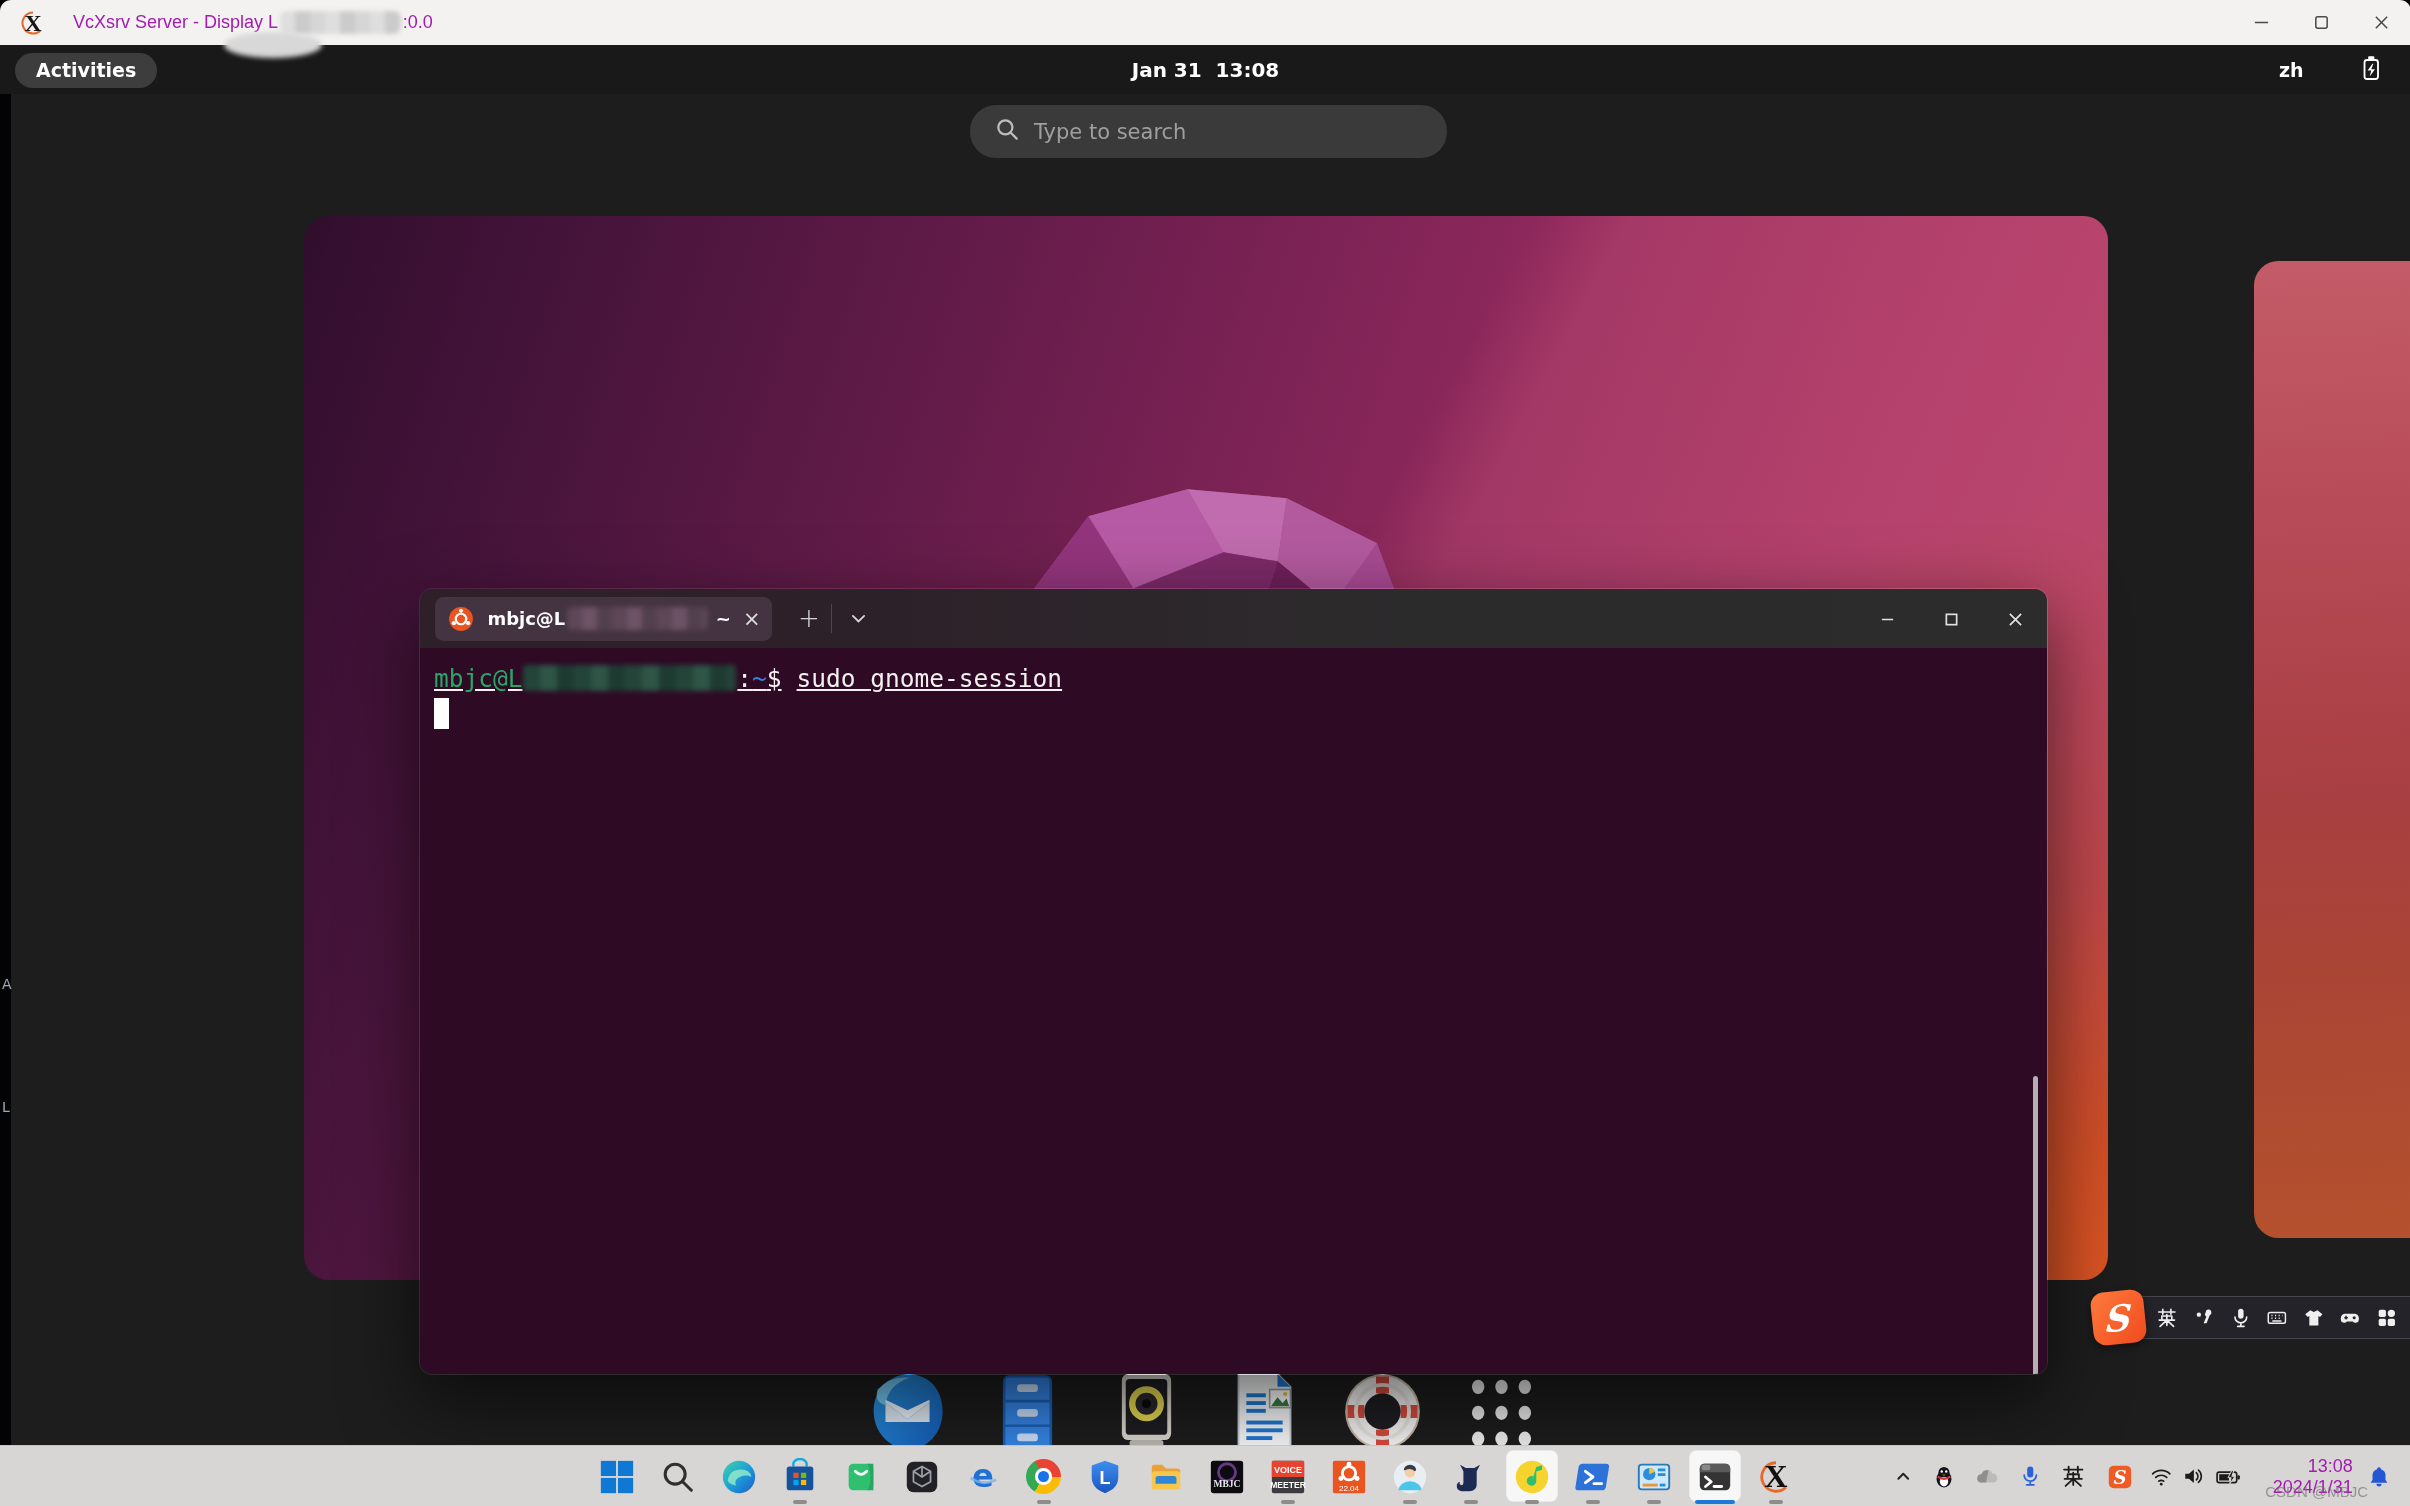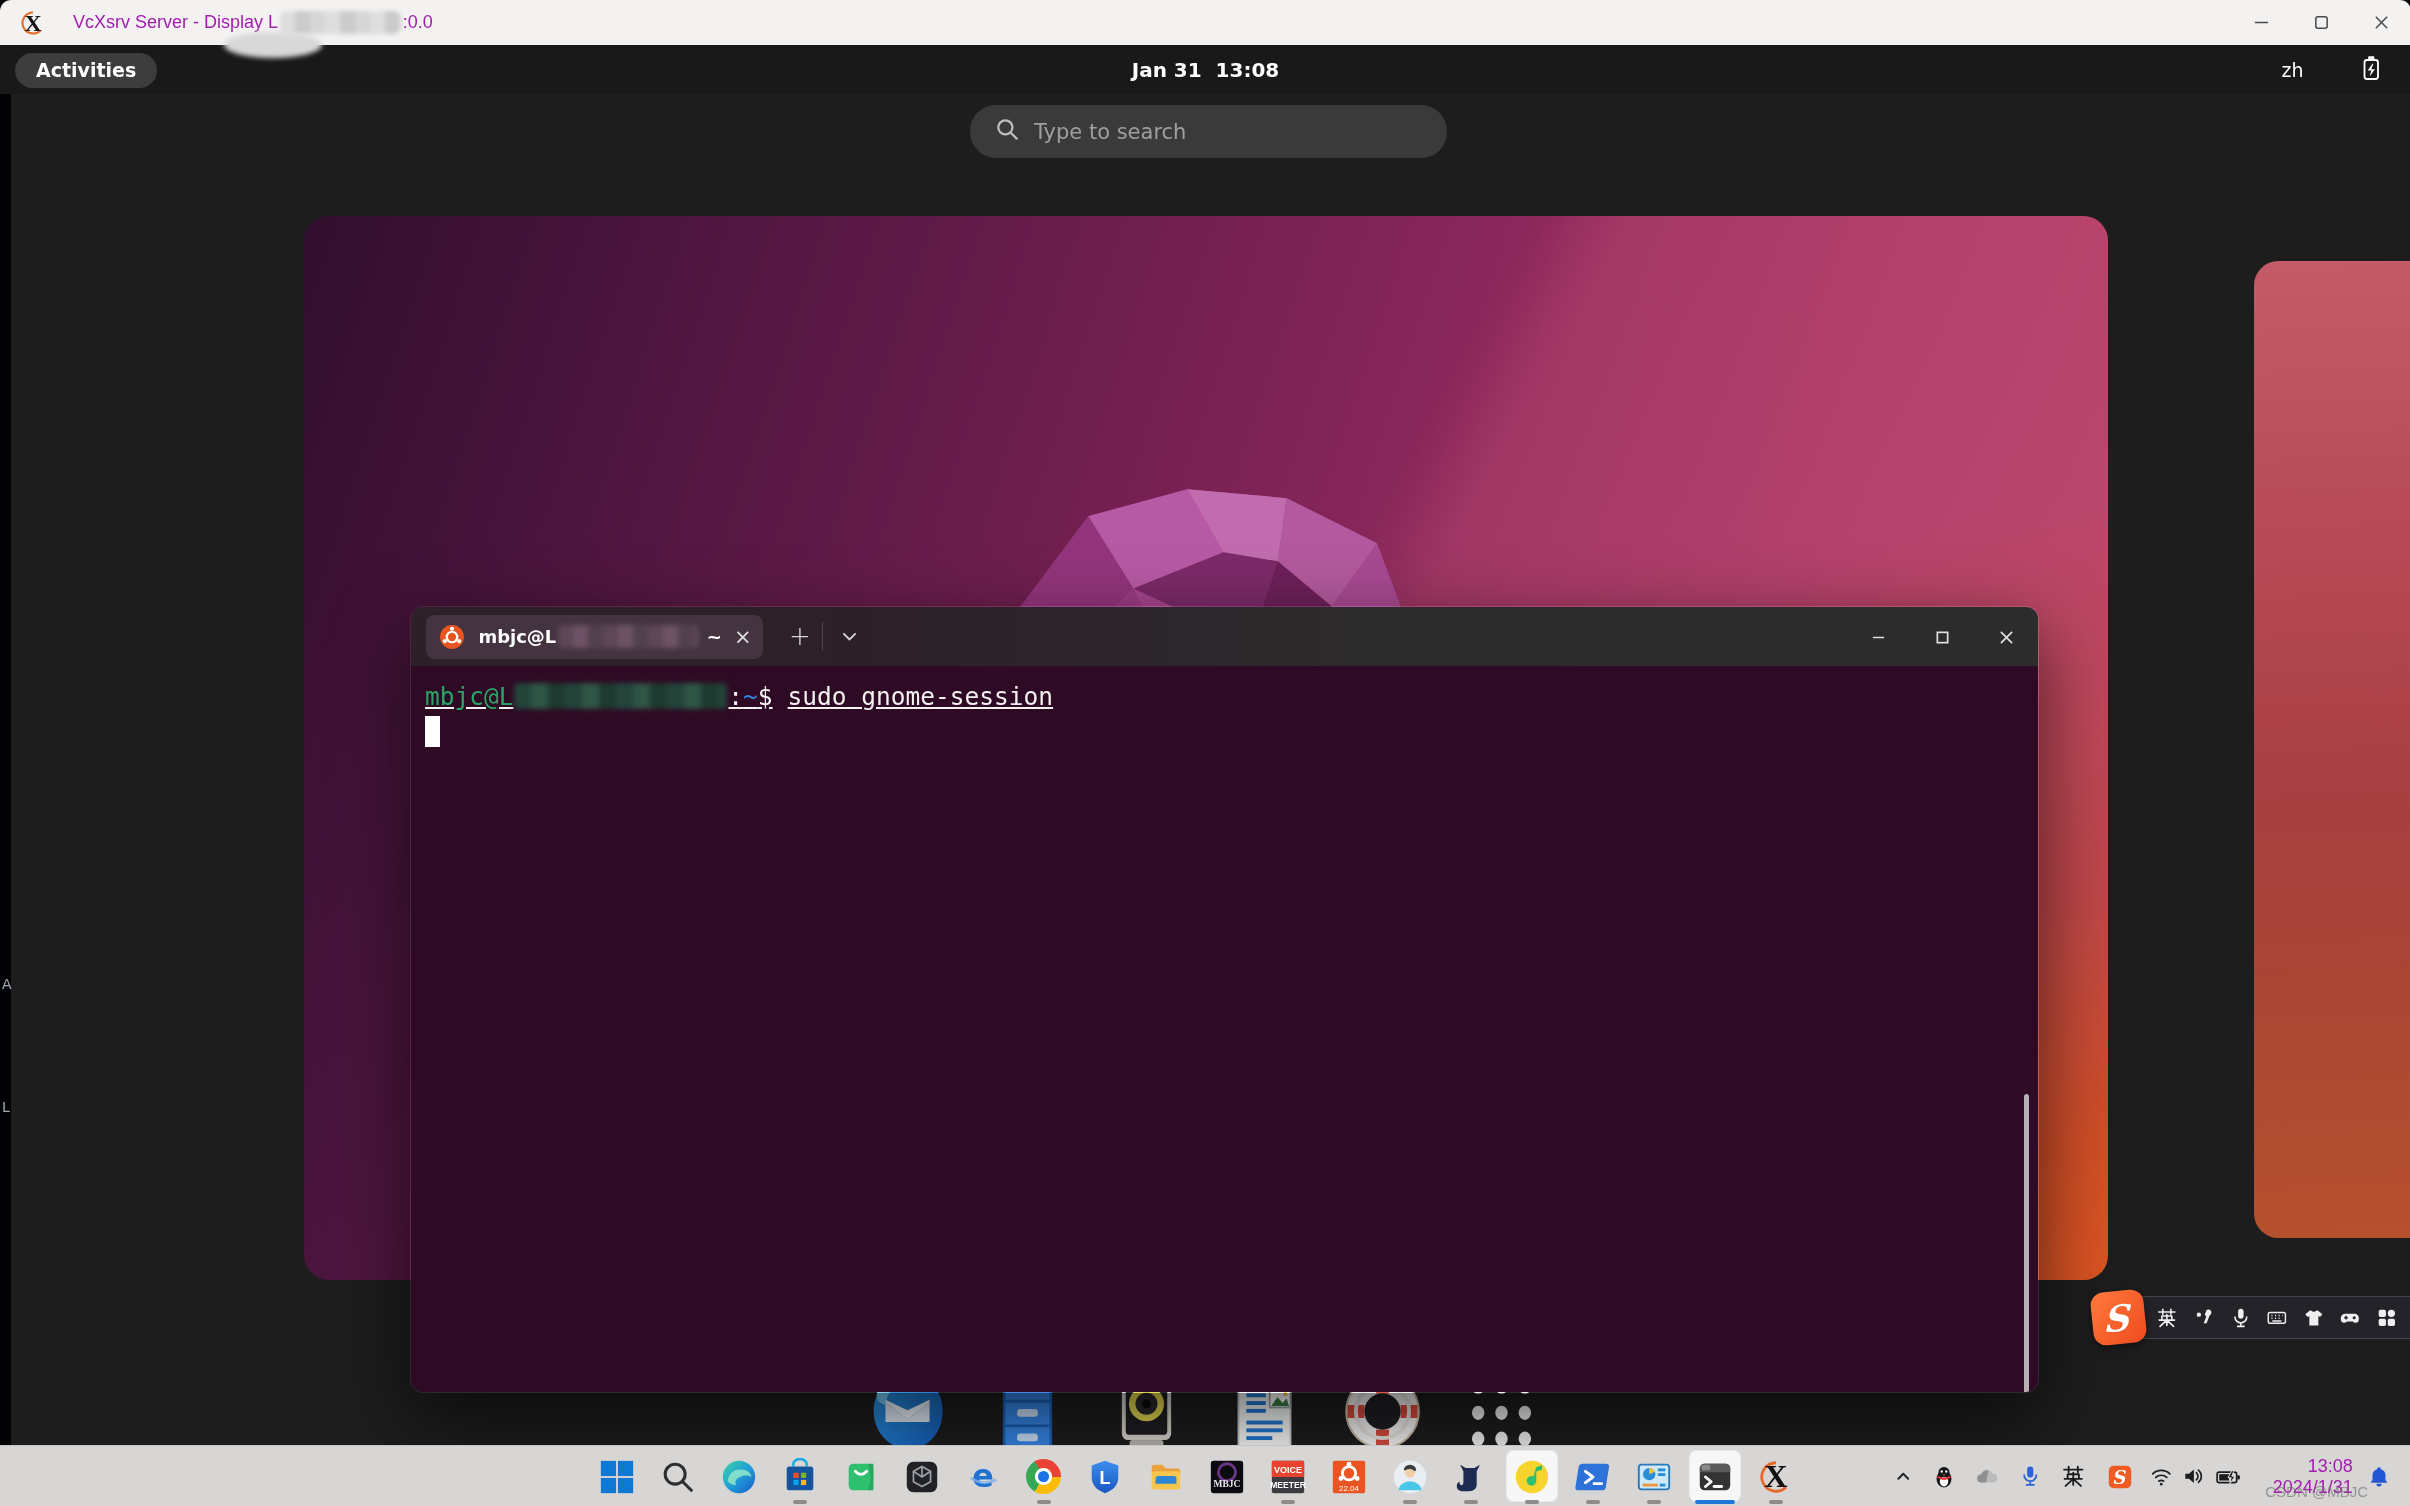"zh" .gzh { font-weight: normal -> bold }
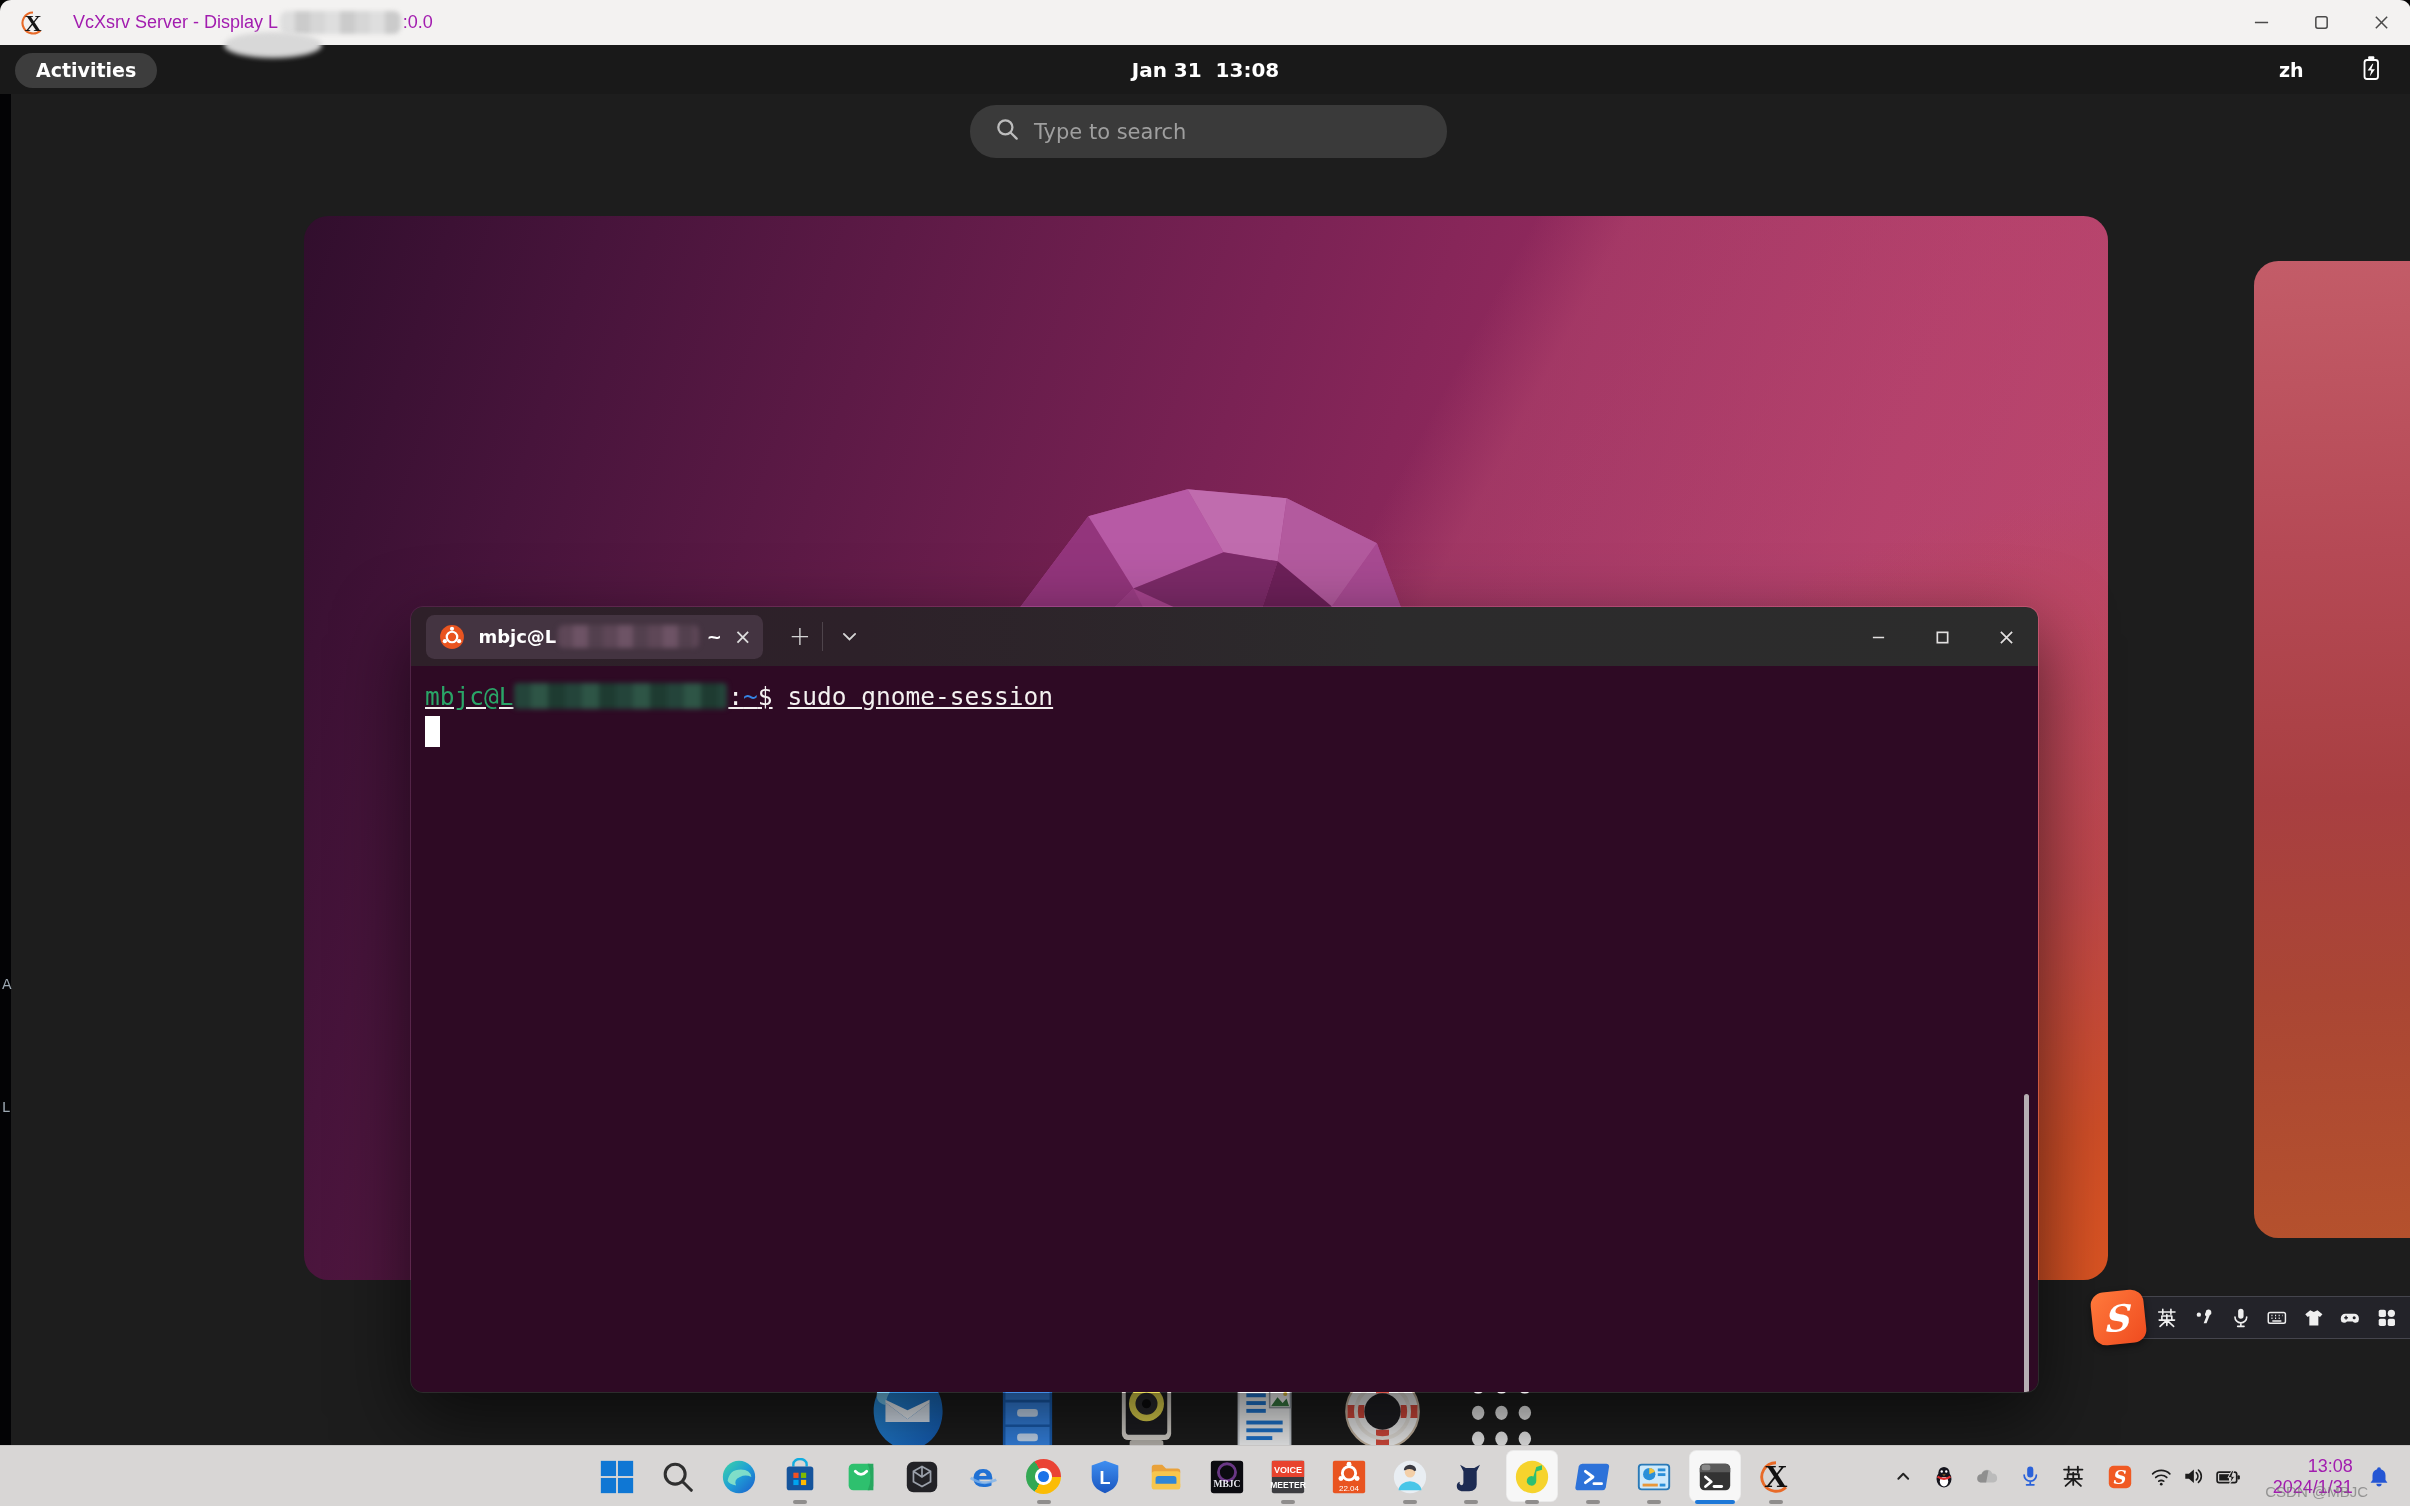"mbjc@L" .term { left: 410px -> 419px; margin-top: 18px -> none }
